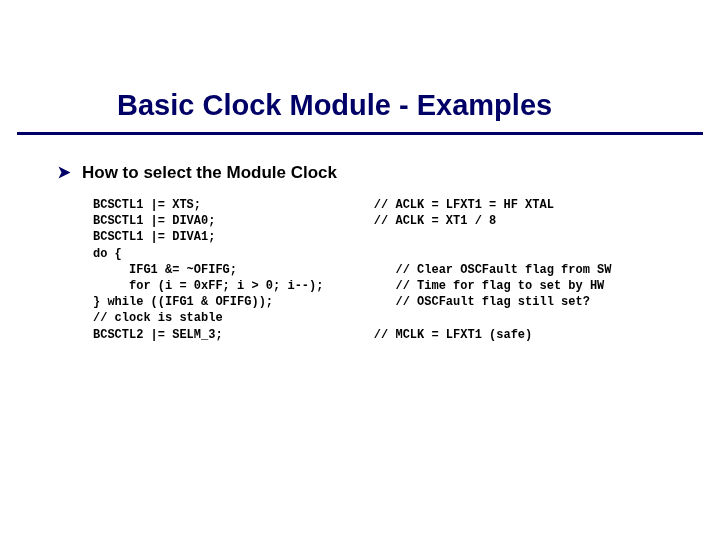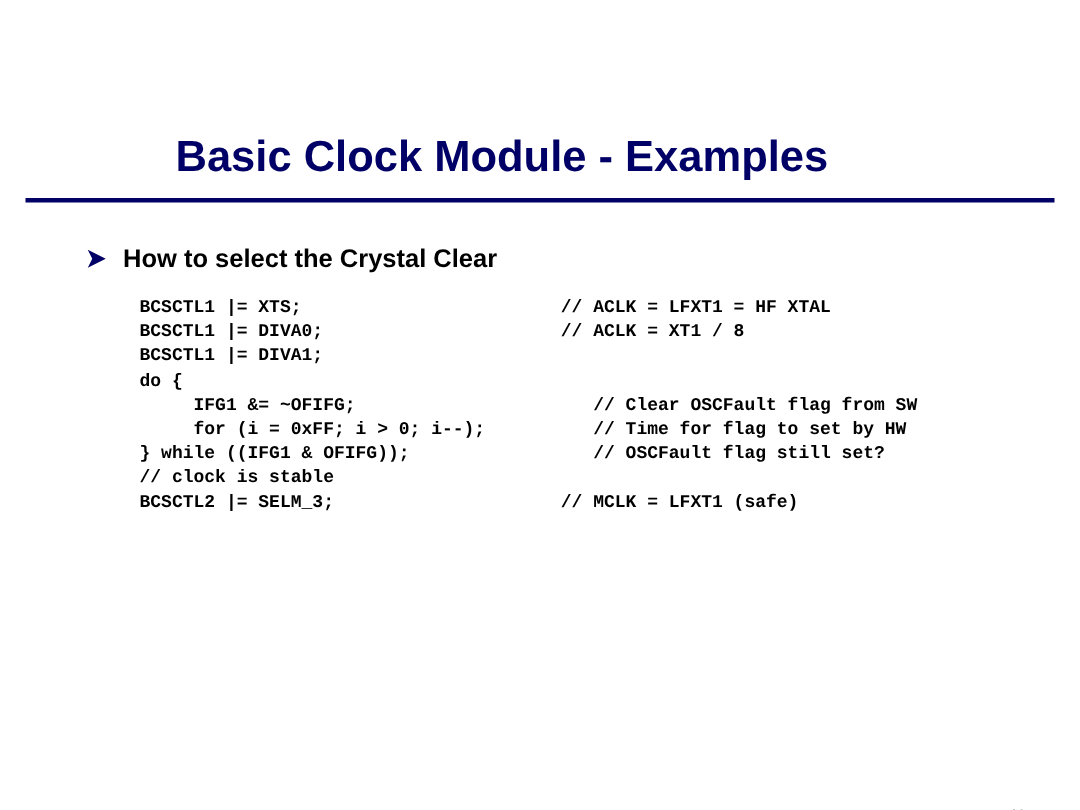"How to select the Crystal" div.bullet-text { text: Crystal Clear -> Module Clock }
